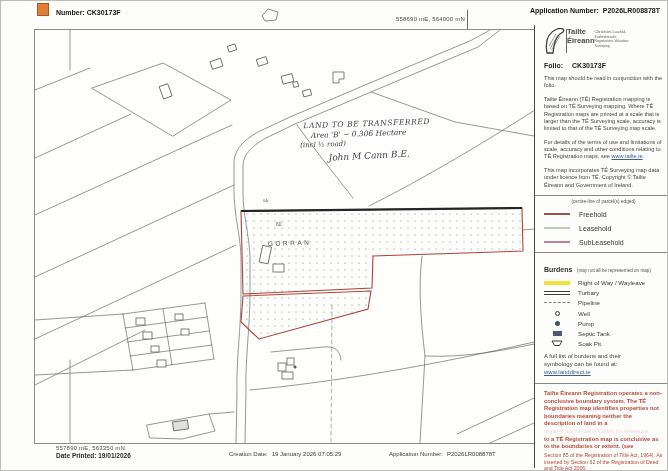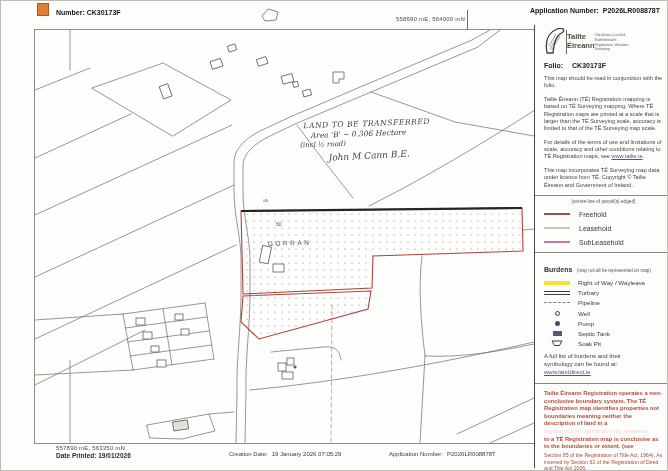"Tailte" .brand-row { align-items: center -> flex-start }
